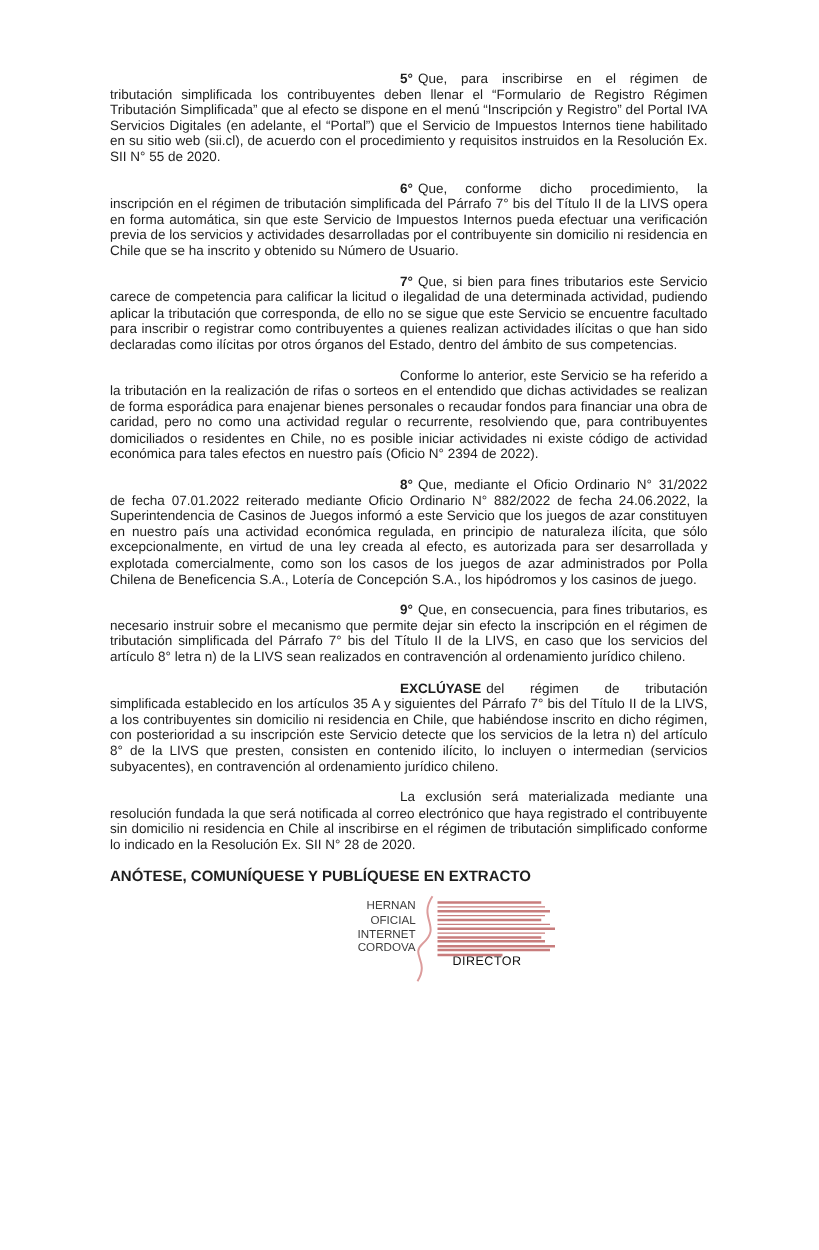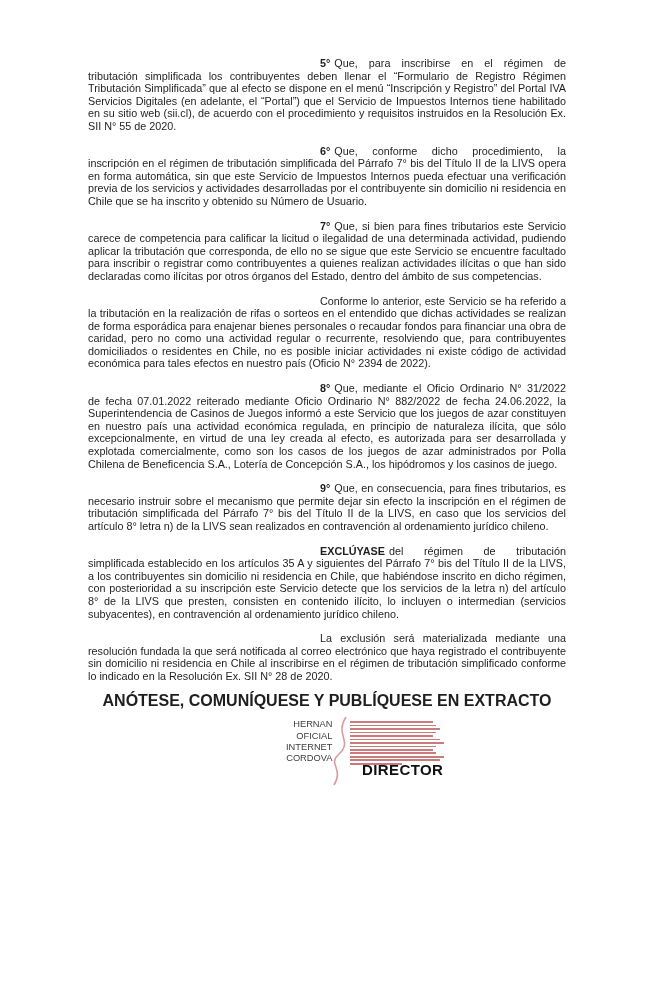"ANÓTESE, COMUNÍQUESE Y PUBLÍQUESE EN" .closing { font-size: 16px -> 12px; text-align: center -> left }
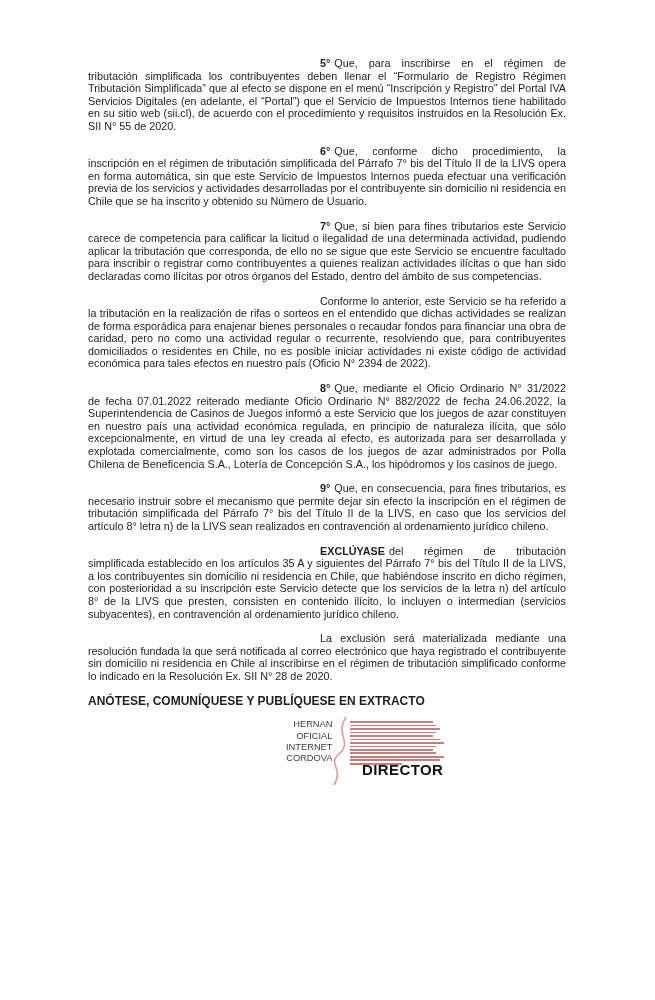"DIRECTOR" .sig-title { font-size: 15px -> 10px; font-weight: bold -> normal }
